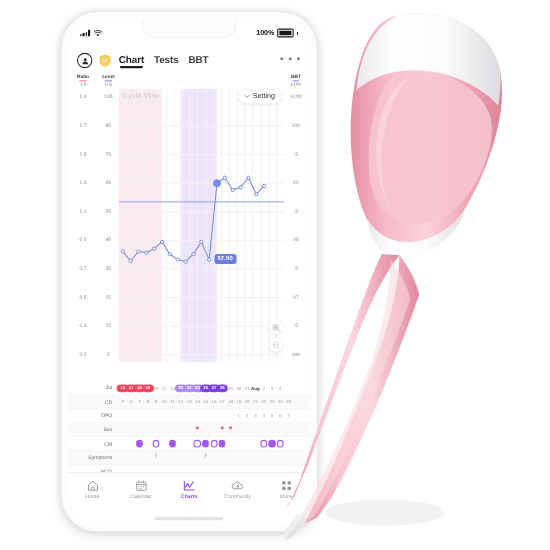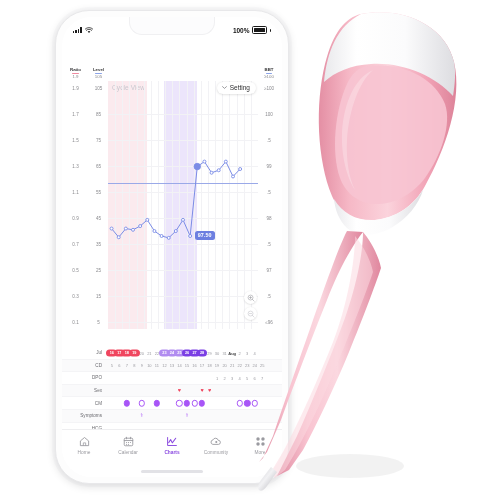"Chart" div.appbar { html: none -> <div> <span> <svg> <circle></circle> <path></path> </svg> </span> <svg> <path></path> <path></path> <path></path> </svg> <div> <span>Chart</span> <span>Tests</span> <span>BBT</span> </div> <span>• • •</span> </div> }
